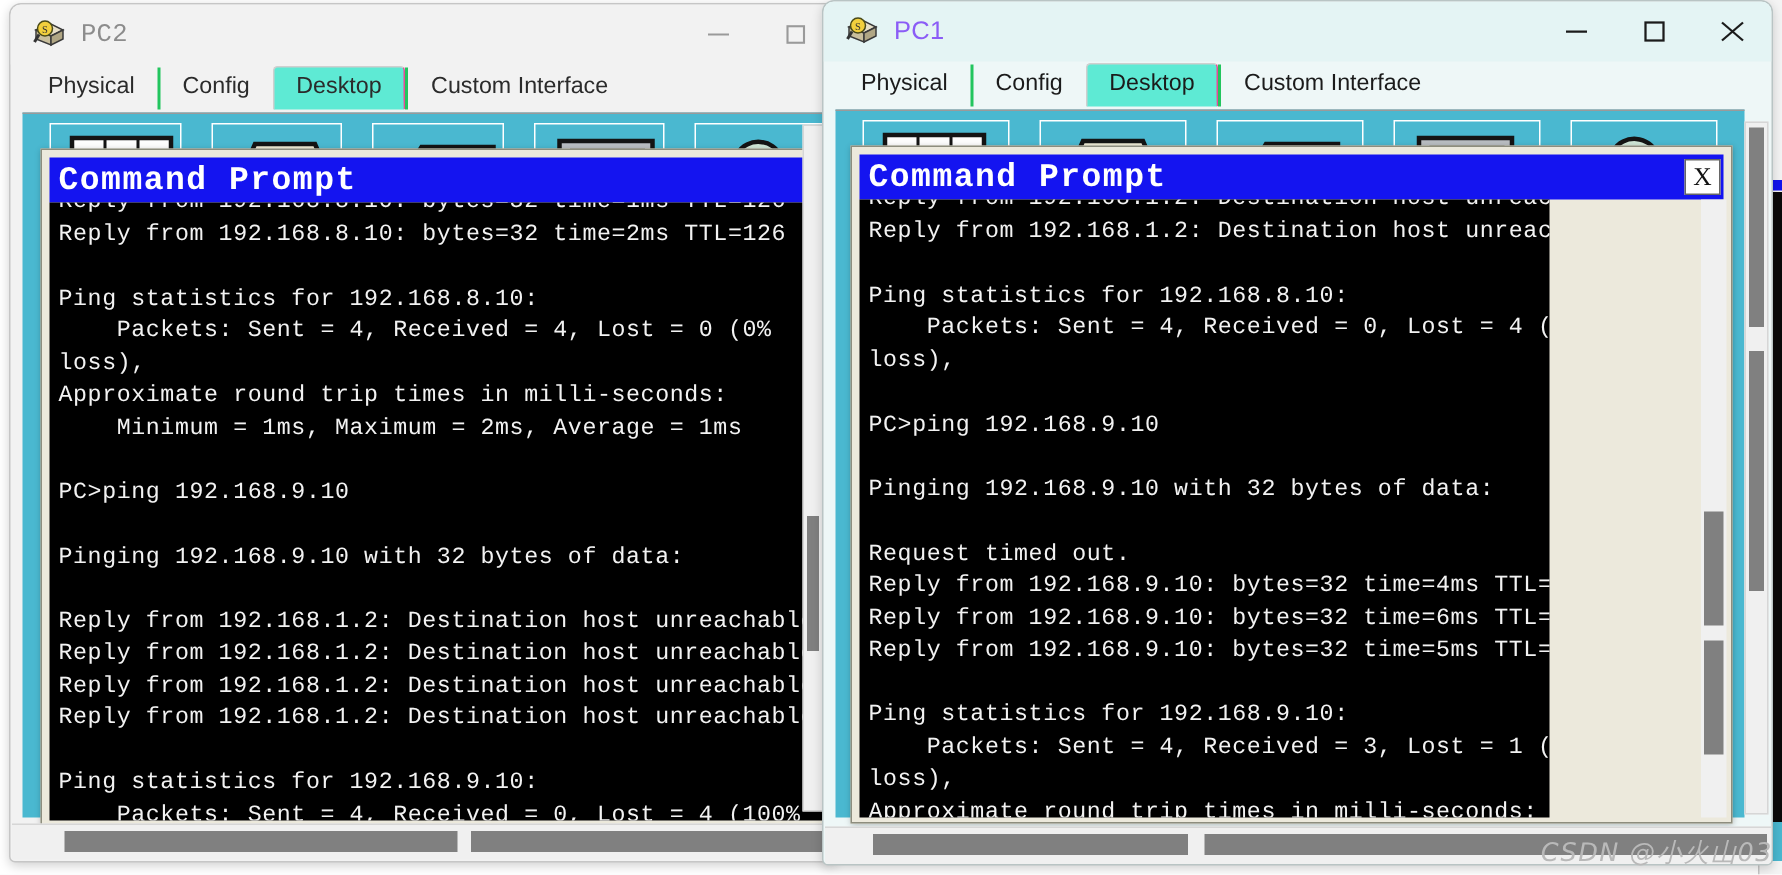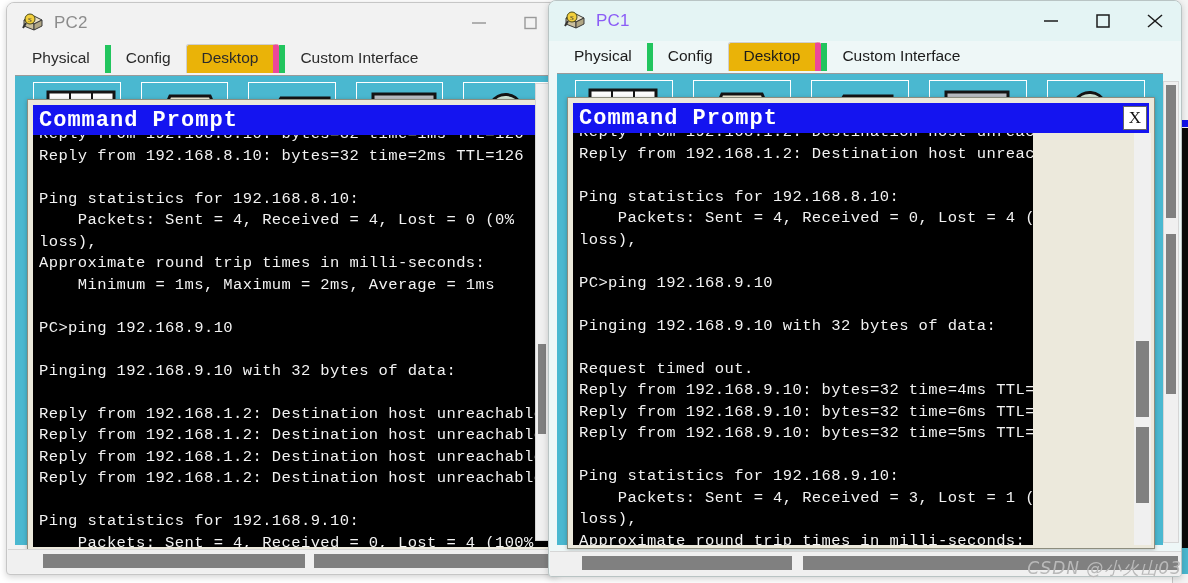"PC2" .pt-window.inactive .app-title { font-family: none -> Liberation Mono, monospace }
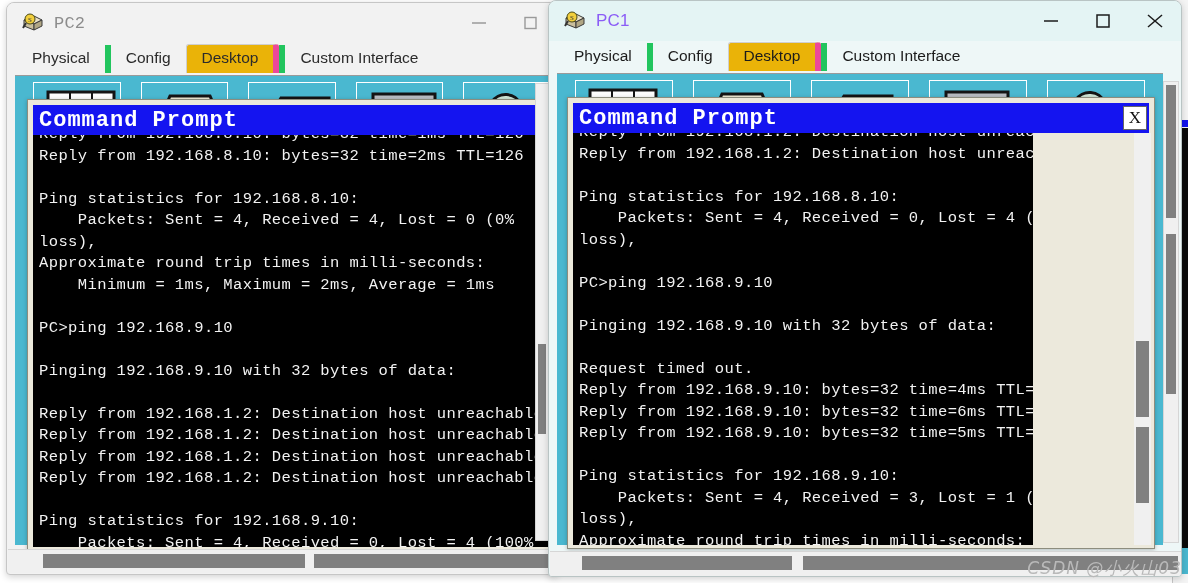"Config" .tab { border-left: 6px solid #22c55e -> 2px solid #22c55e }
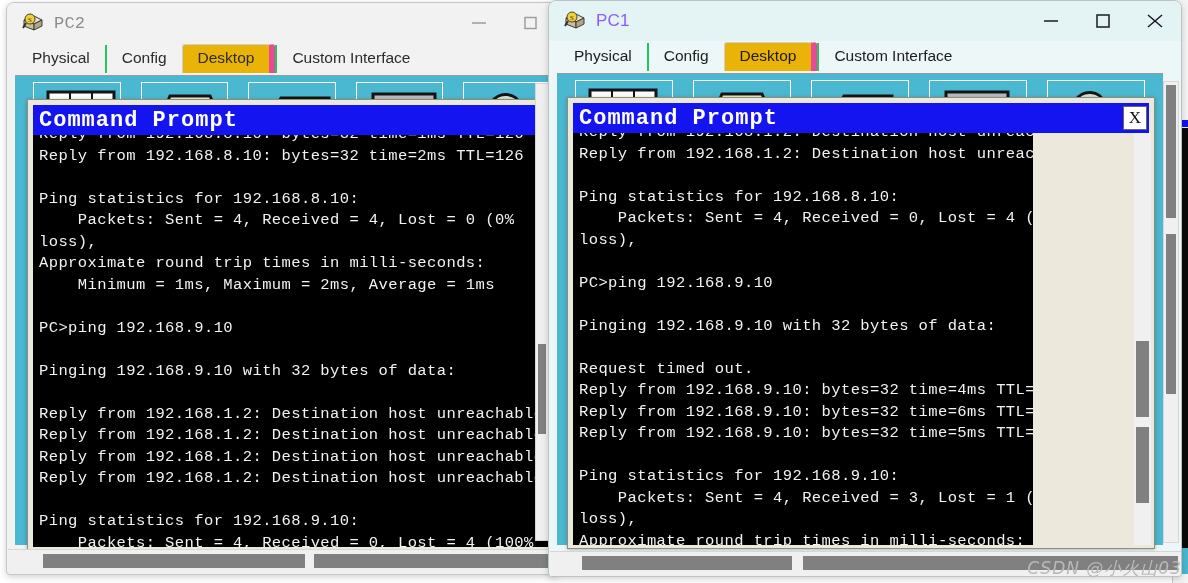"Desktop" .tab.selected { background: #eab308 -> #5eead4; border-right: 6px solid #ec4899 -> 1px solid #ec4899 }
